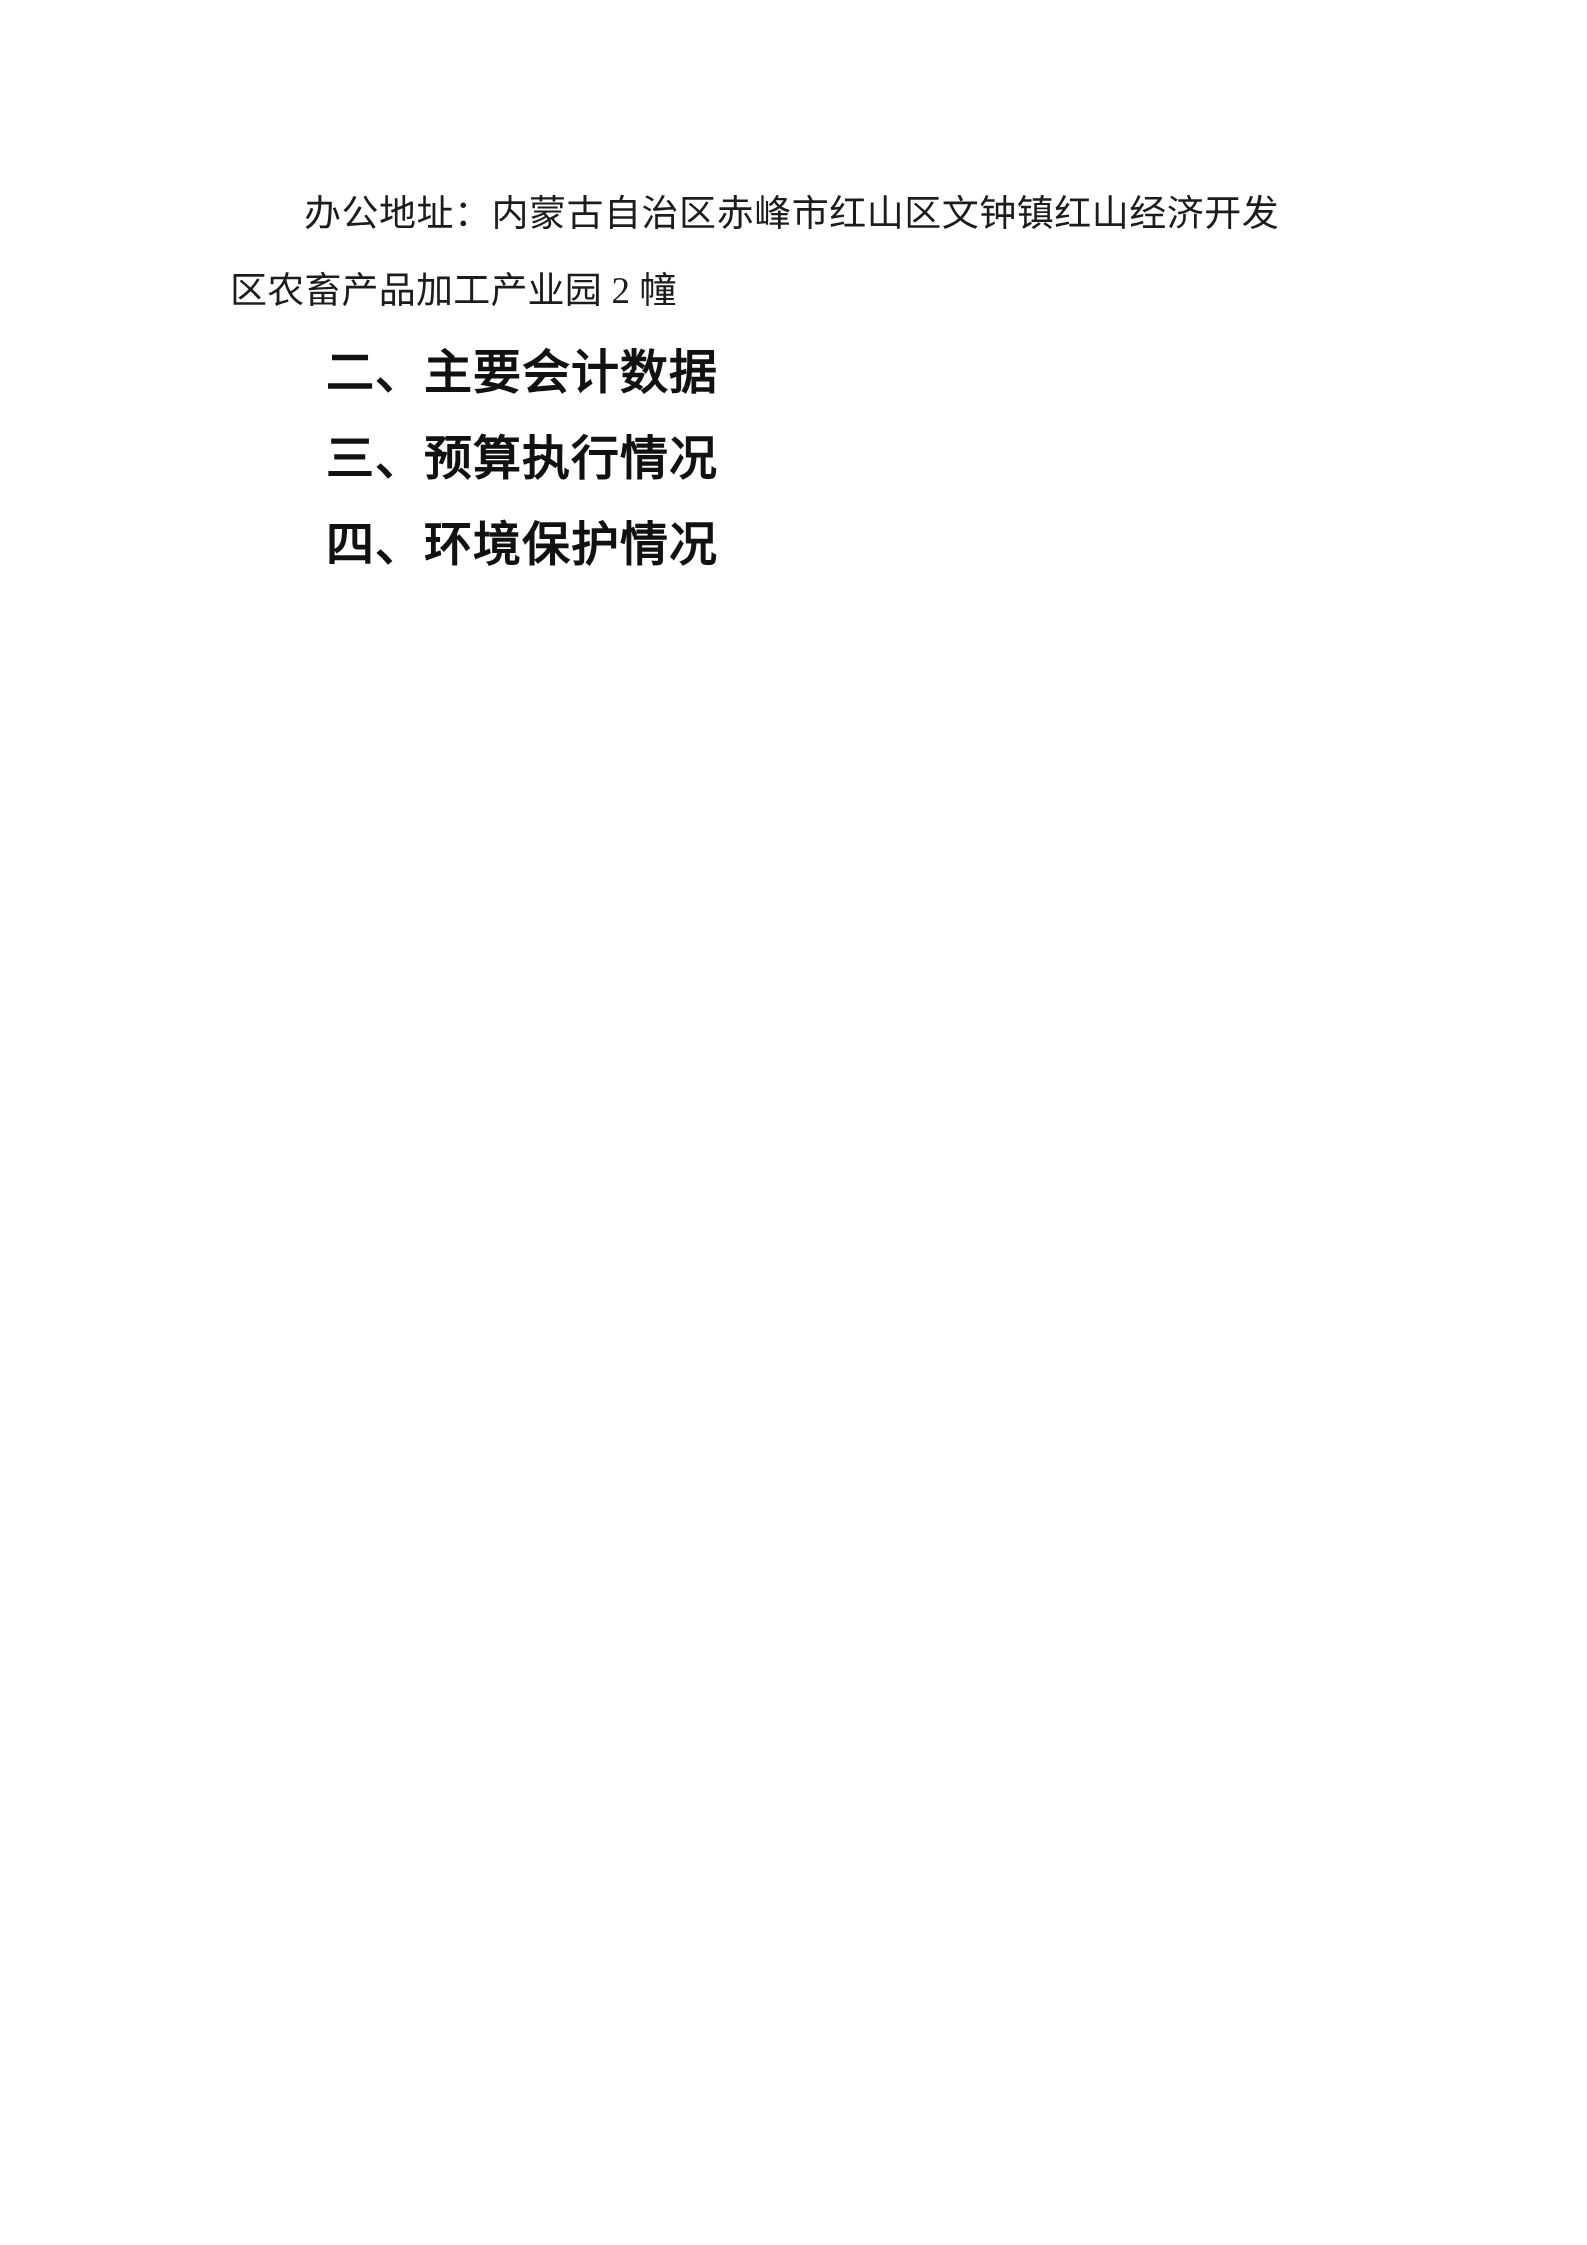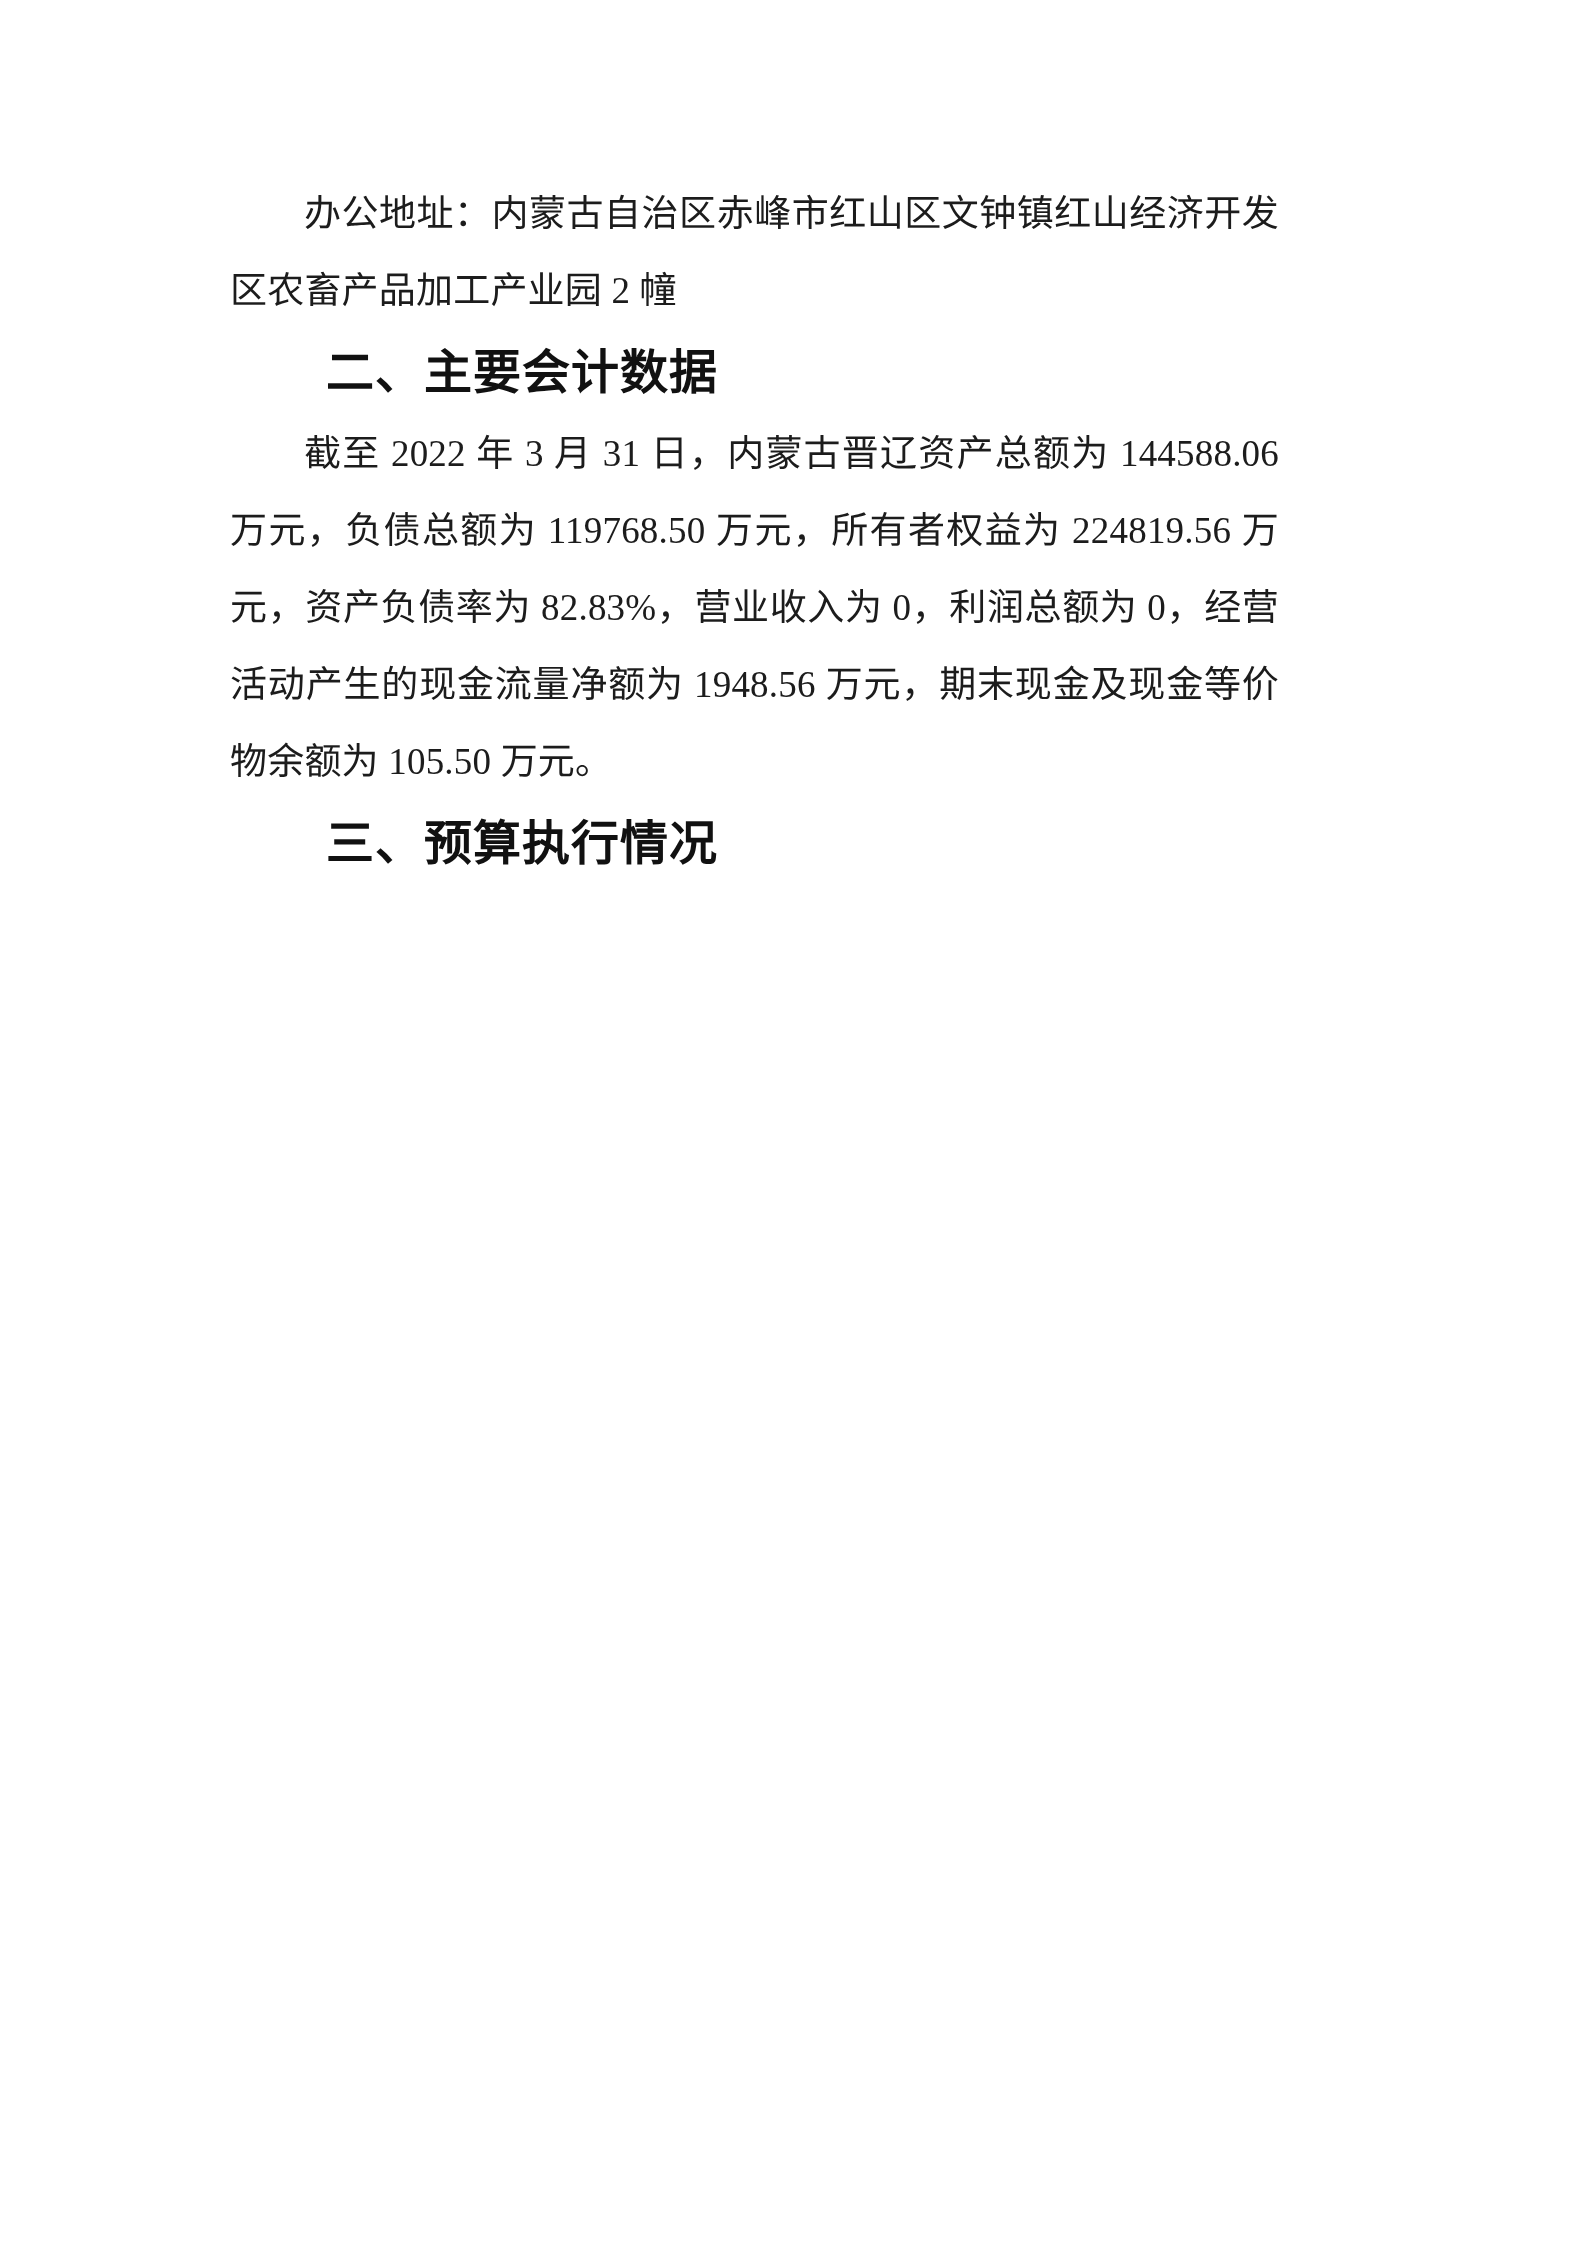"截至 2022 年 3 月" p.para { html: <p>截至 2022 年 3 月 31 日，内蒙古晋辽资产总额为 144588.06 万元，负债总额为 119768.50 万元，所有者权益为 224819.56 万元，资产负债率为 82.83%，营业收入为 0，利润总额为 0，经营活动产生的现金流量净额为 1948.56 万元，期末现金及现金等价物余额为 105.50 万元。</p> -> none }
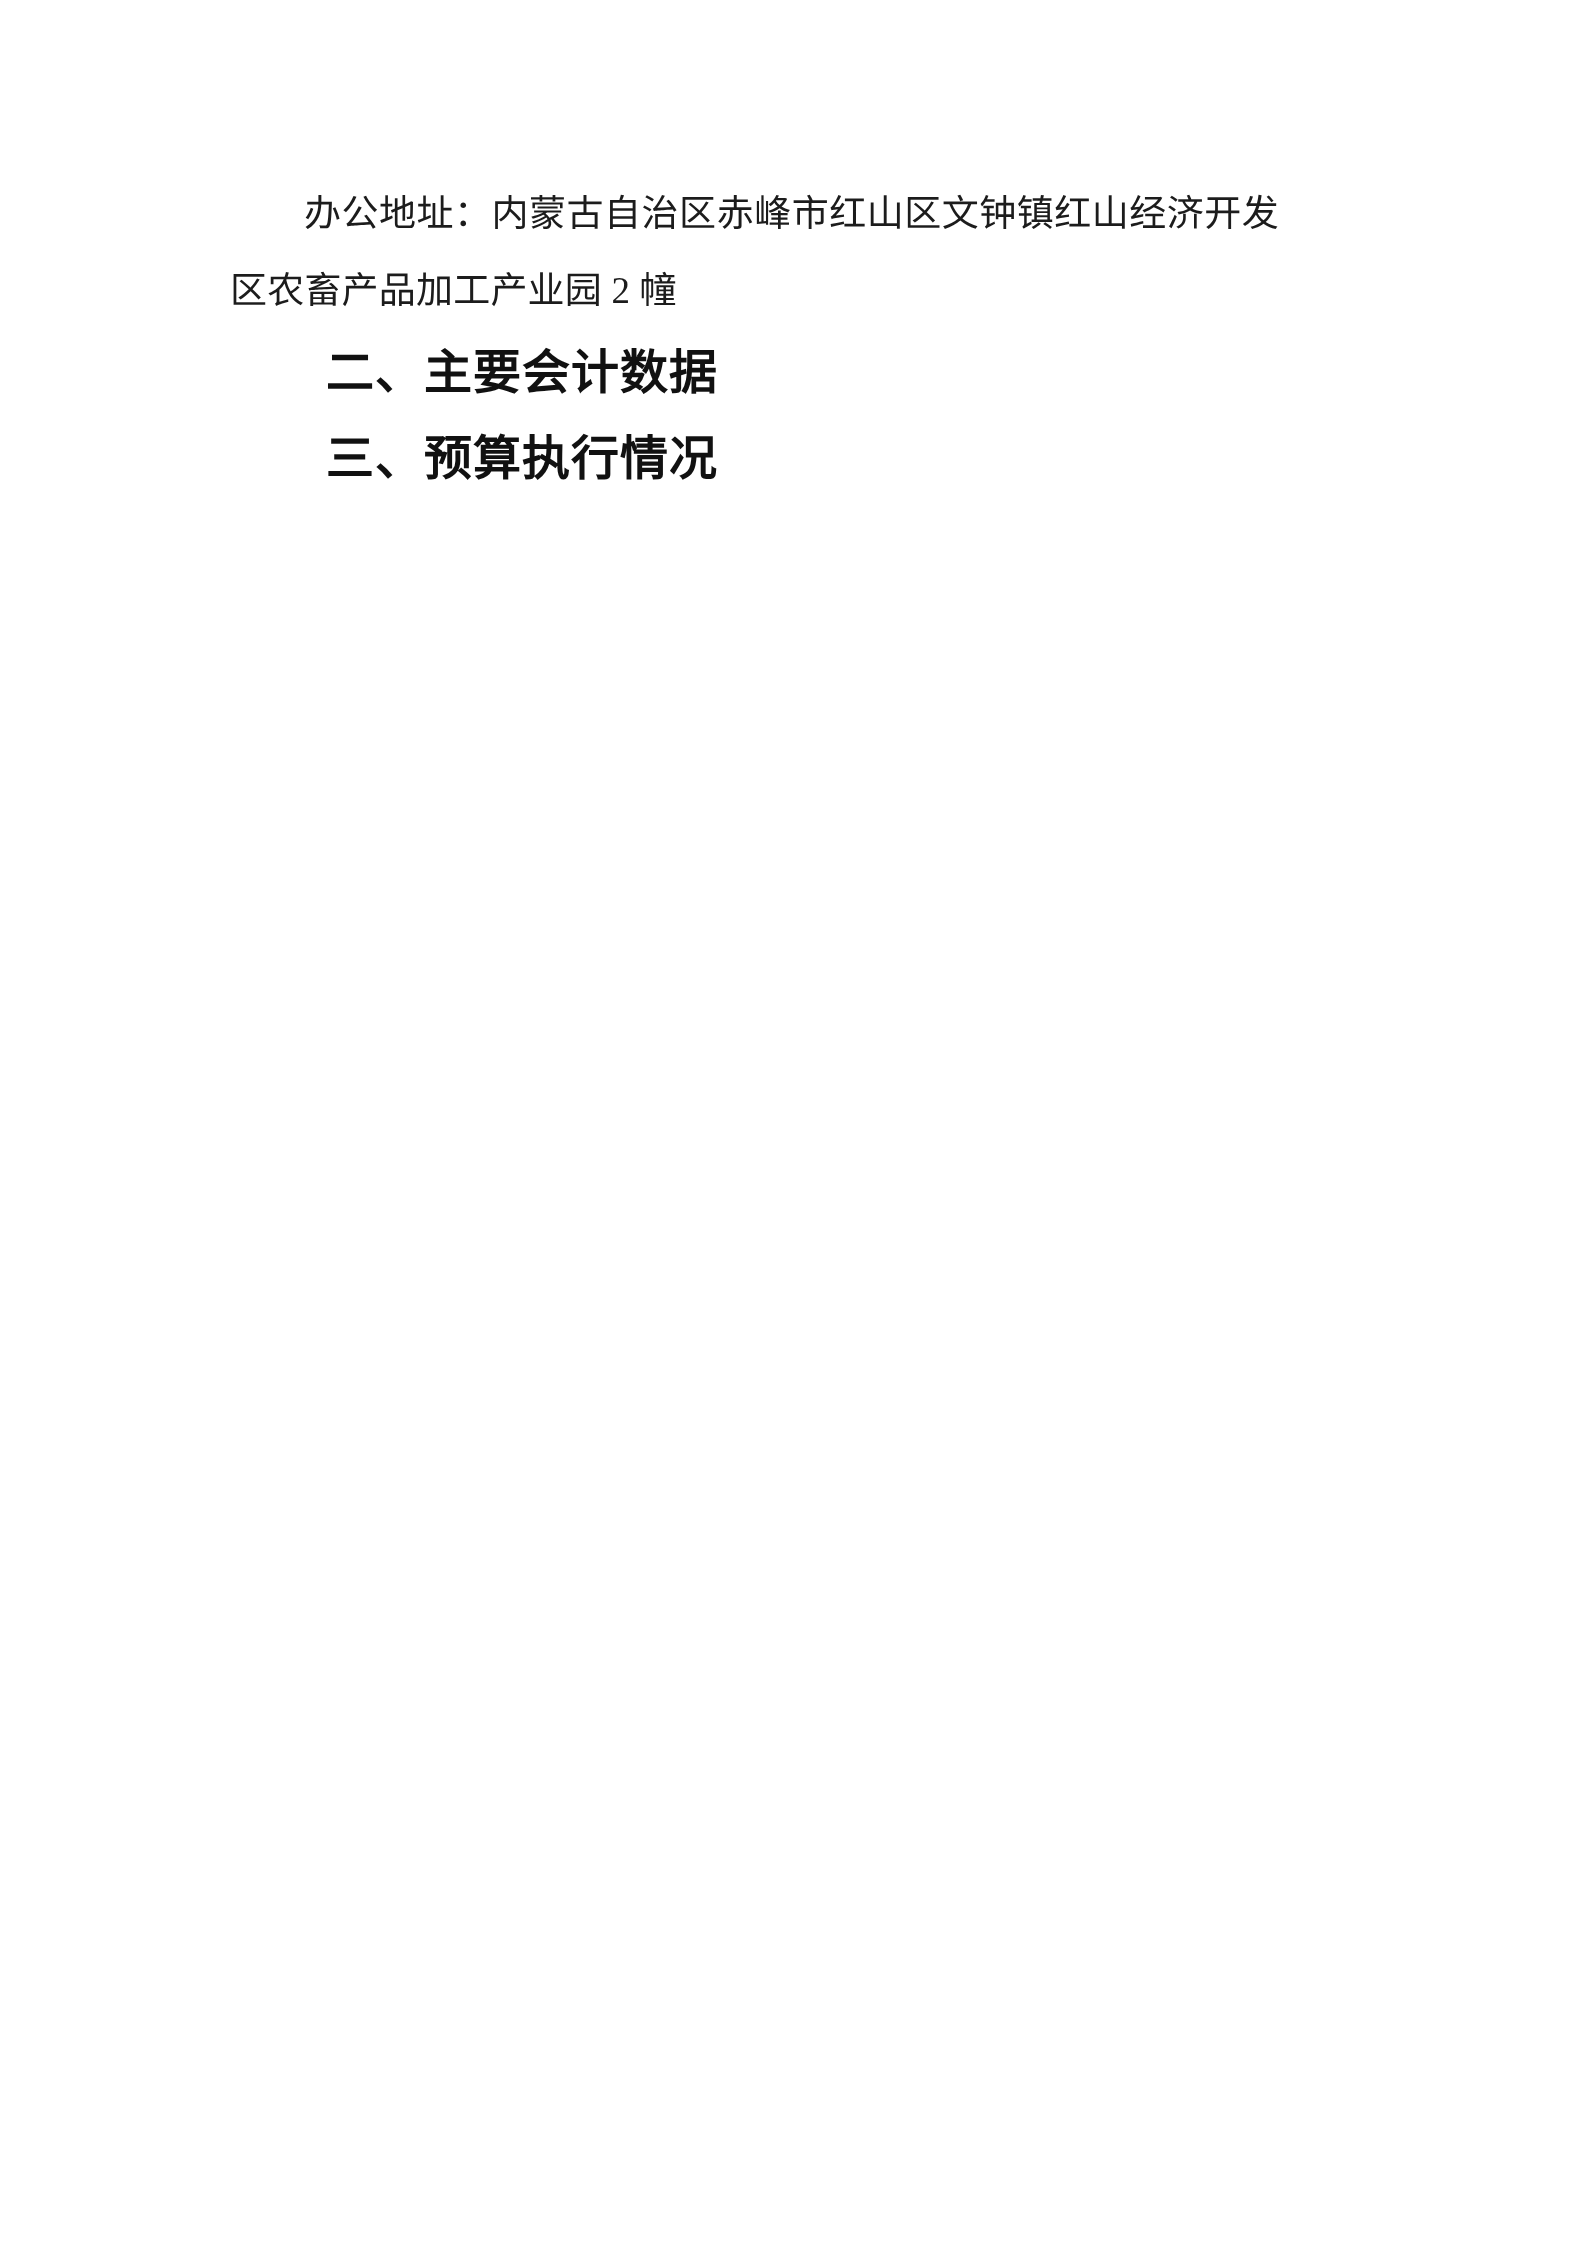"四、环境保护情况" h2.heading { html: none -> <h2>四、环境保护情况</h2> }
